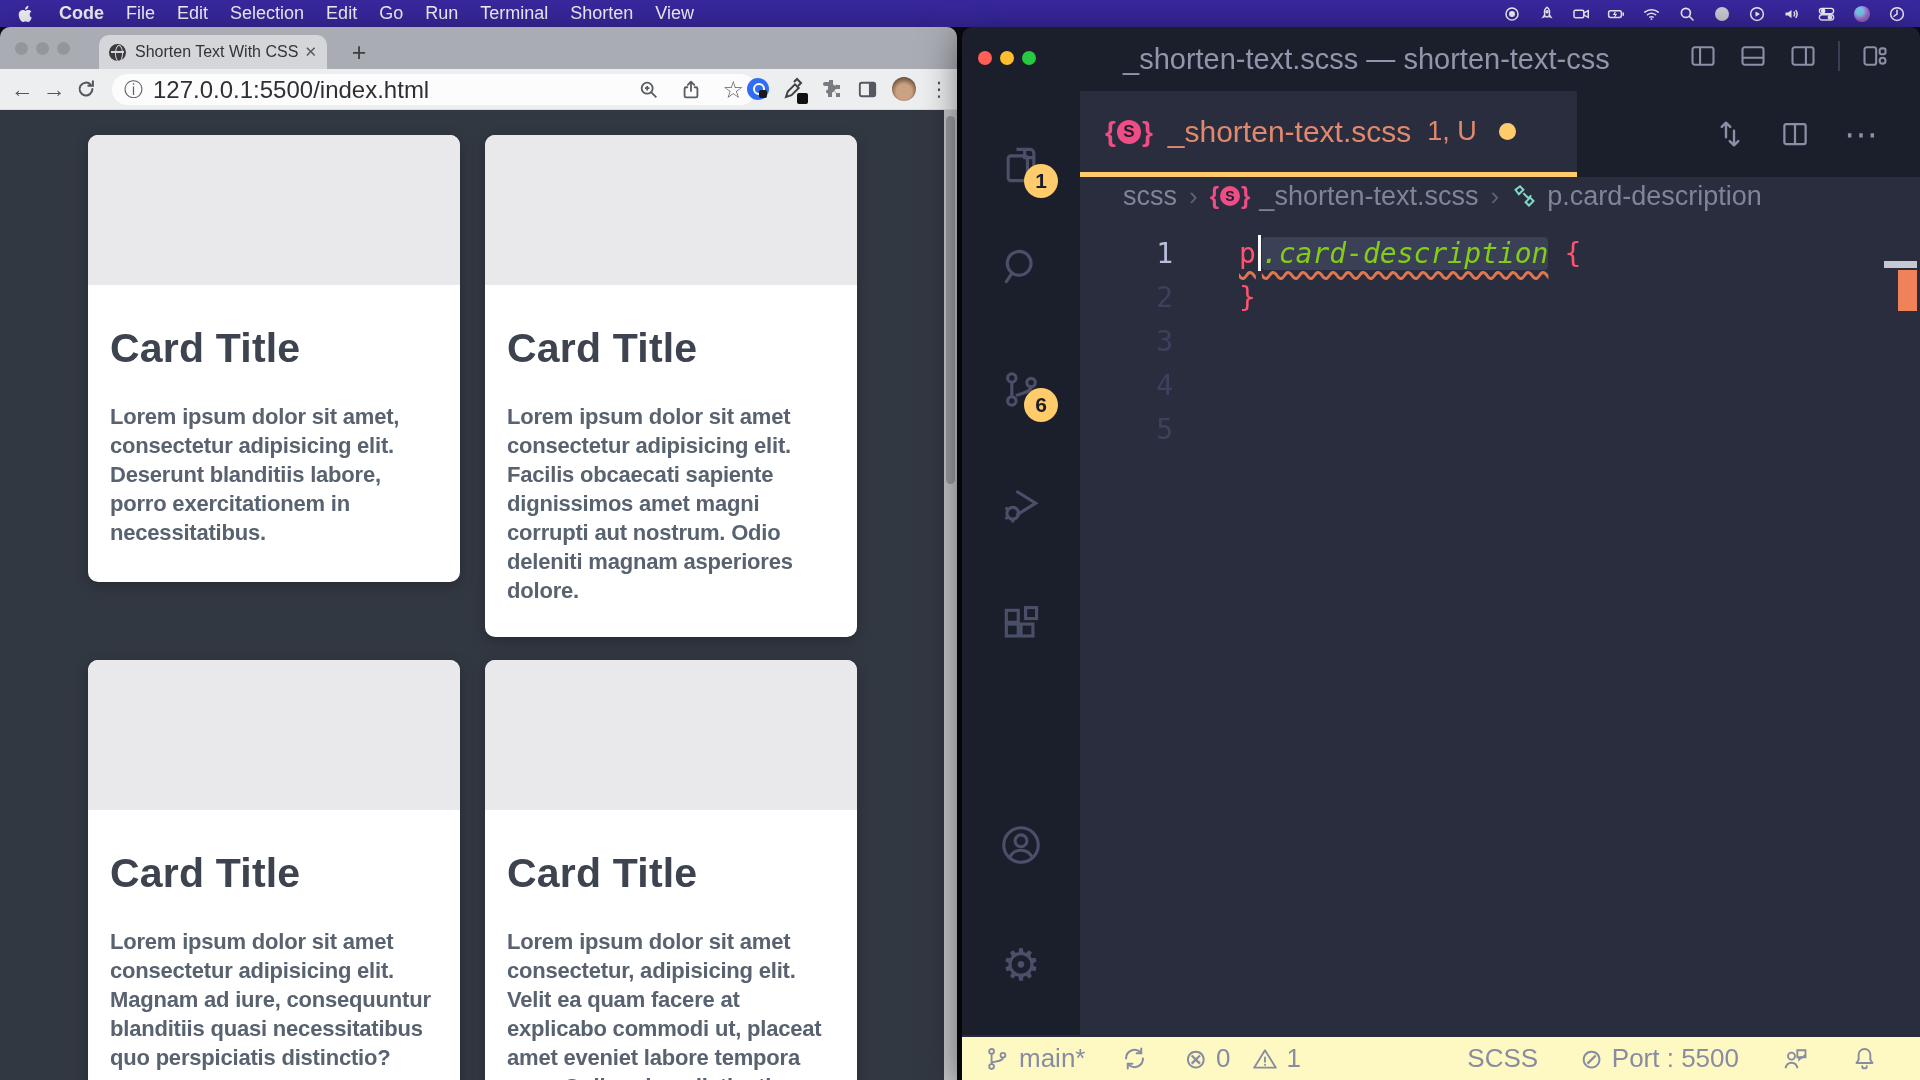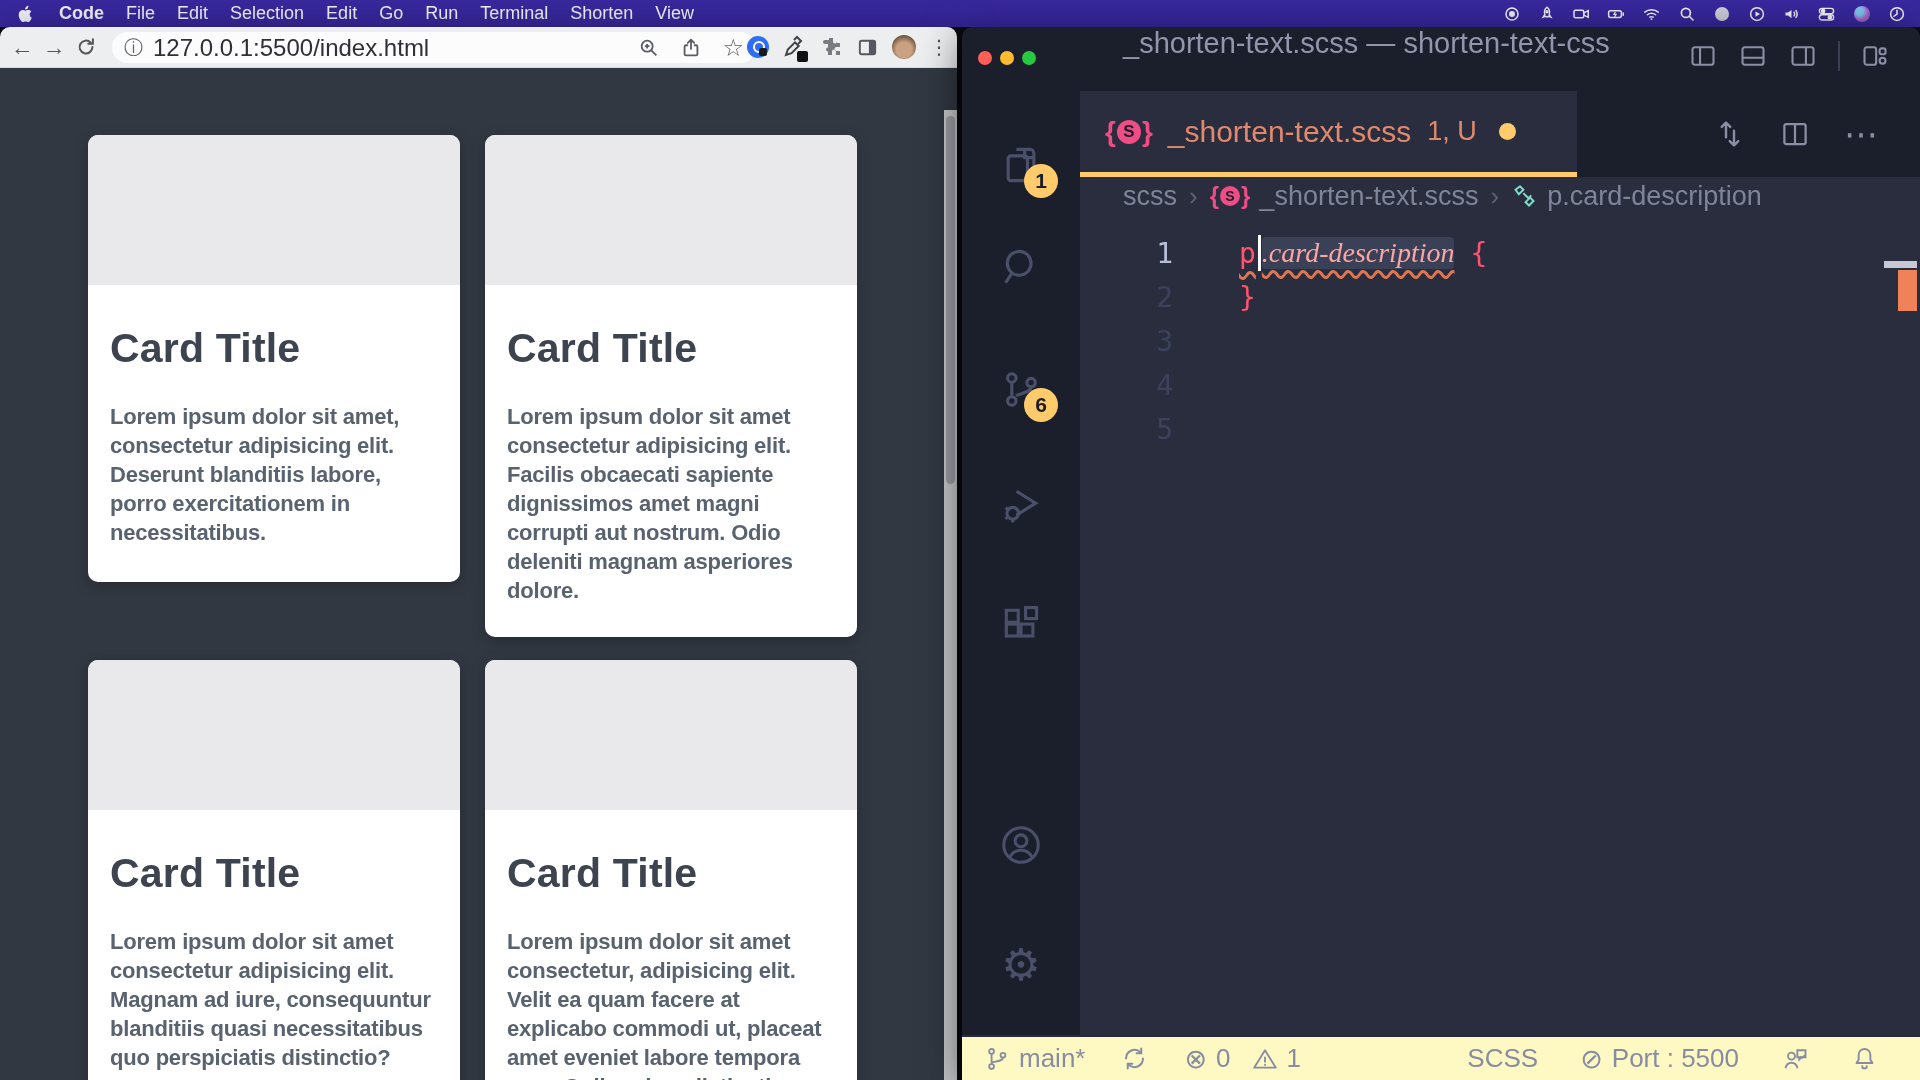"Shorten Text With CSS" div.tabstrip { html: none -> <div> <span> <i></i> <i></i> <i></i> </span> <div> <span></span> <span>Shorten Text With CSS</span> <span>✕</span> </div> <span>+</span> </div> }
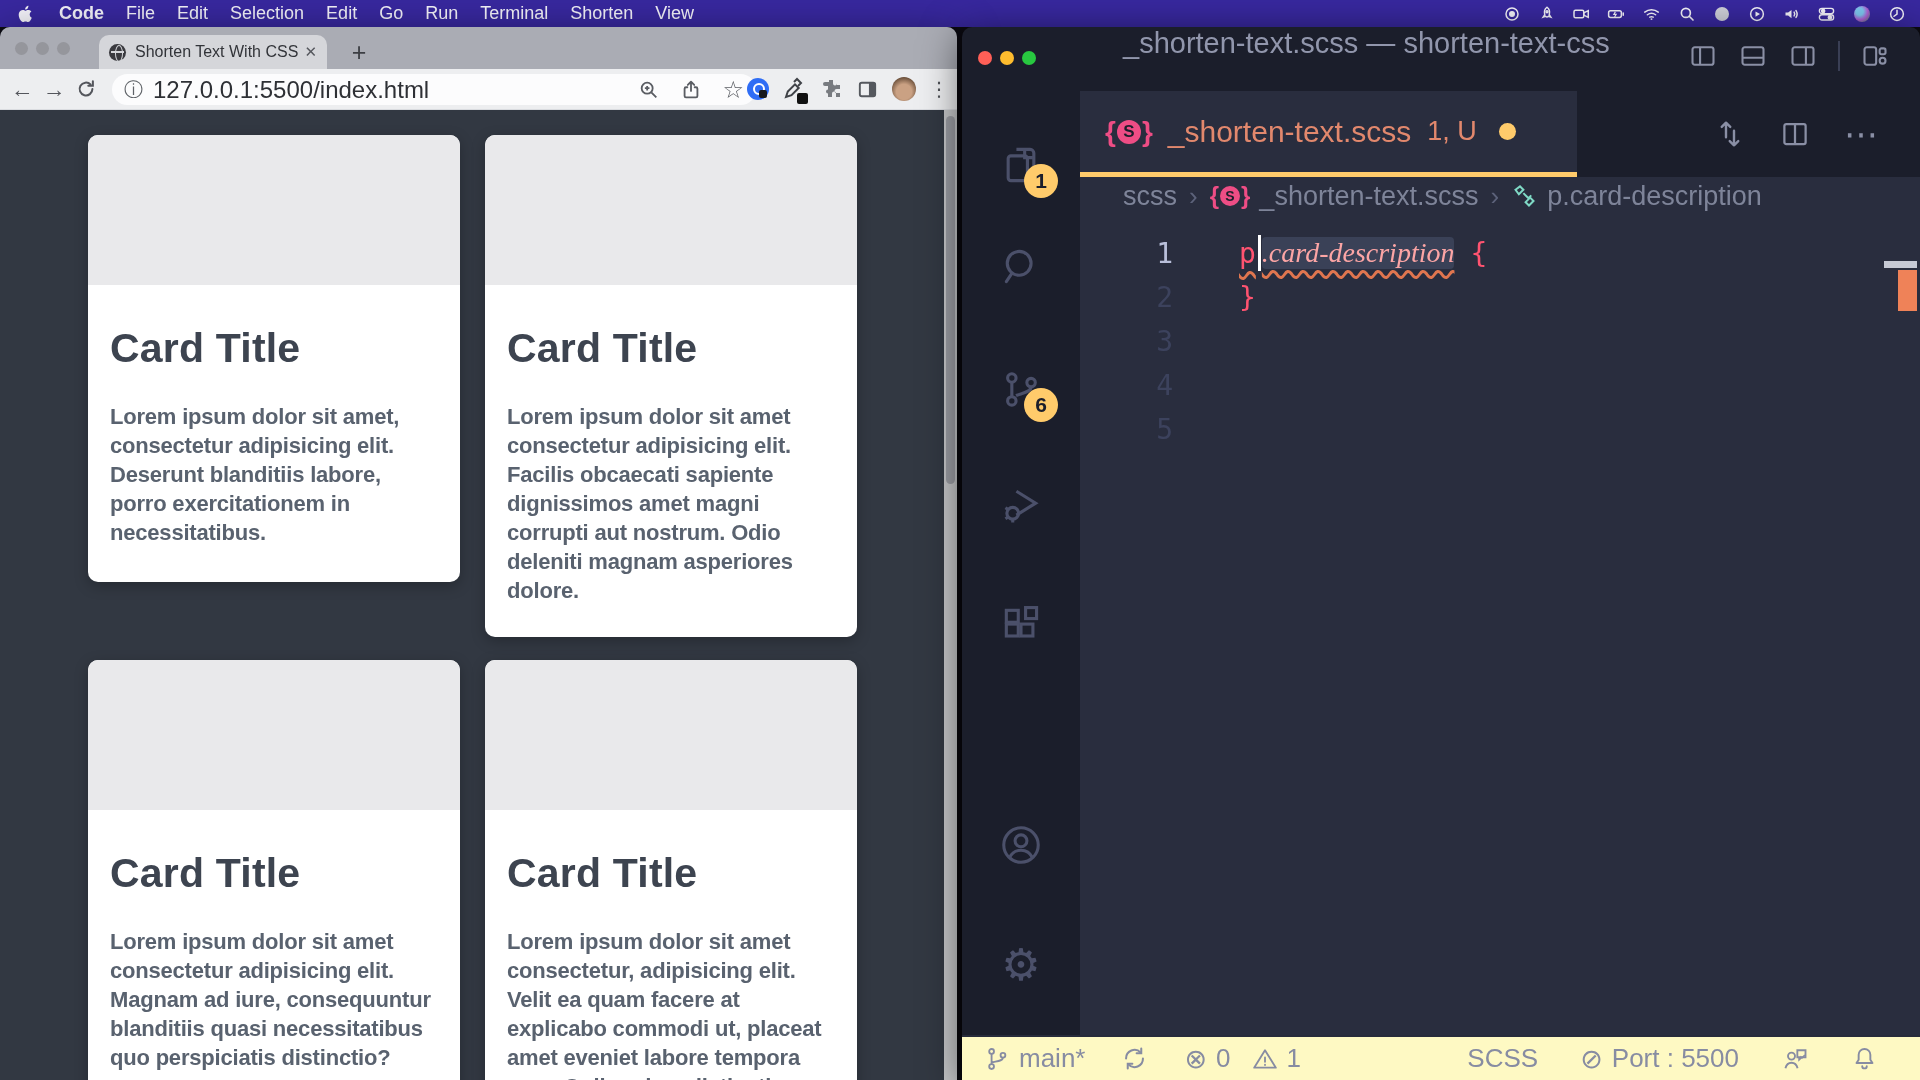"_shorten-text.scss — shorten-text-css" .vtitlebar { align-items: none -> center }
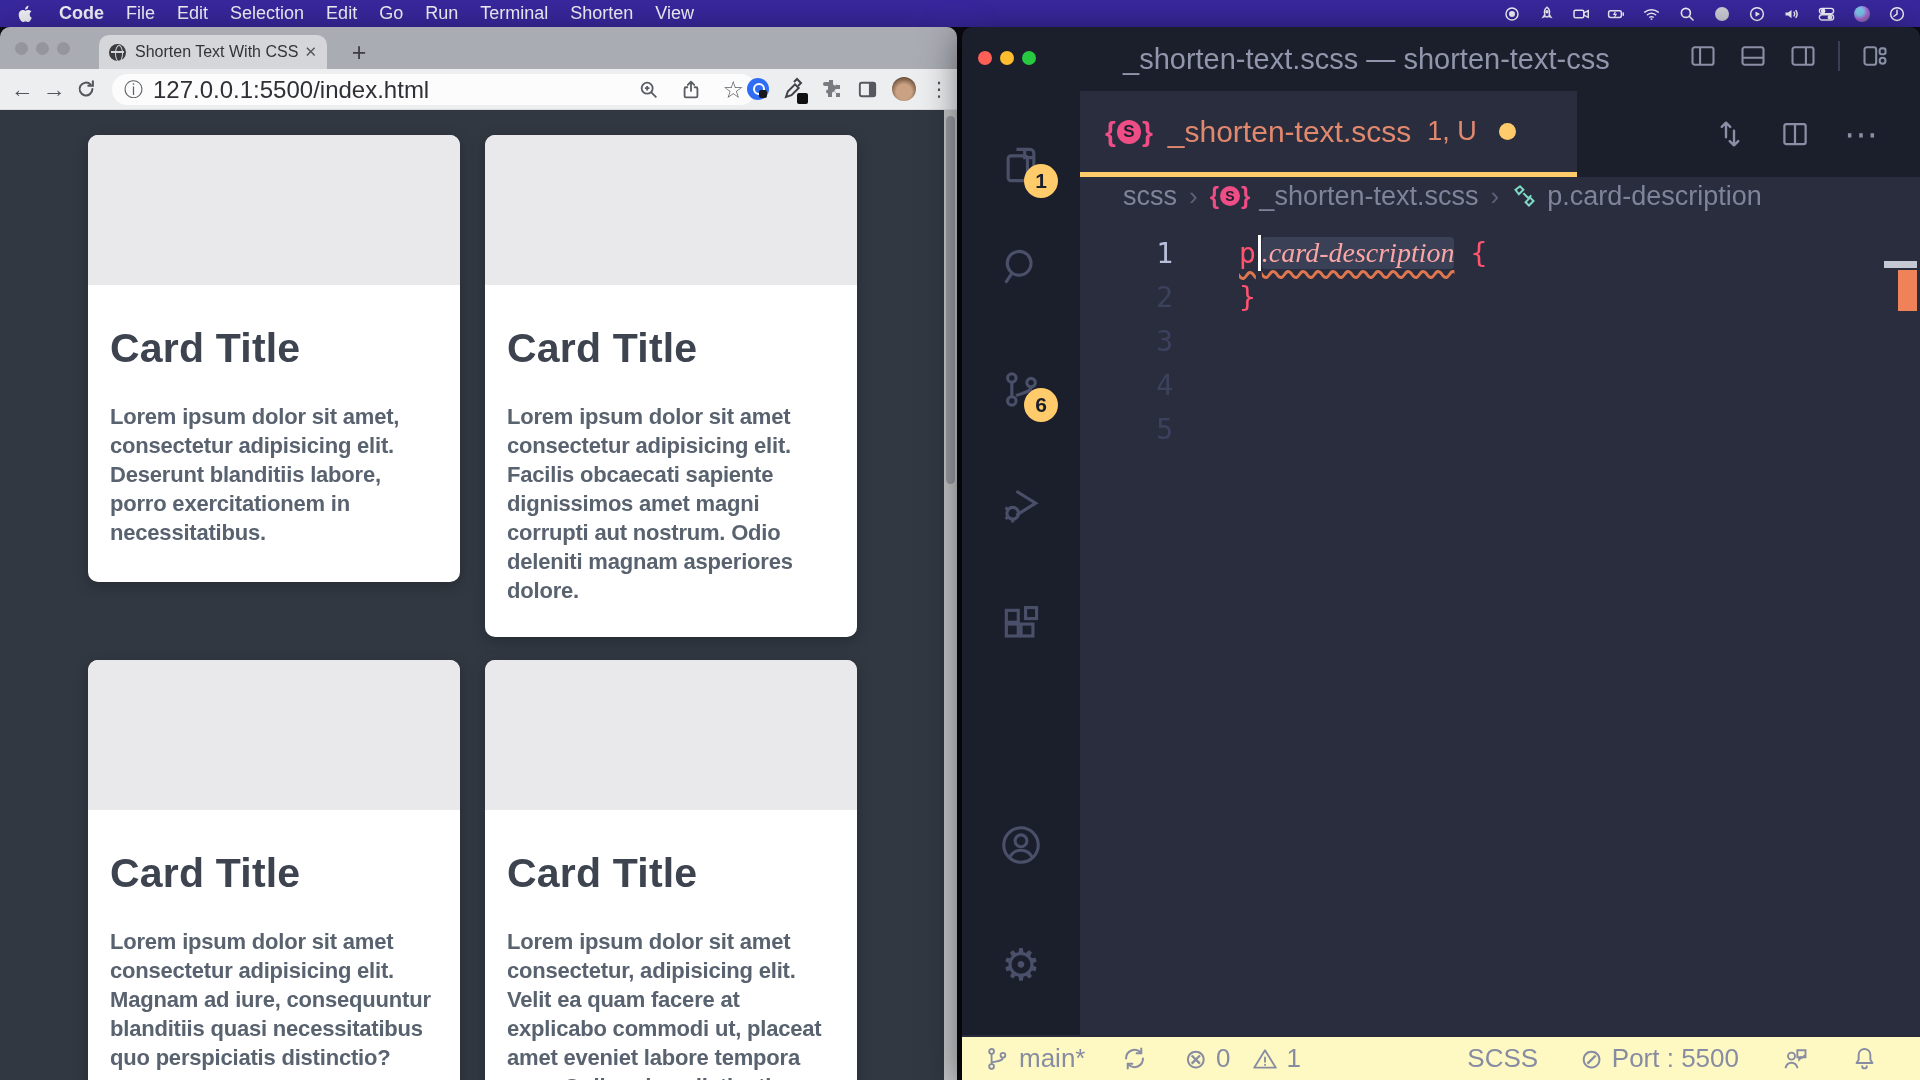".card-description" .tok-class { color: #fca5a5 -> #84cc16; font-family: Liberation Serif, serif -> none }
